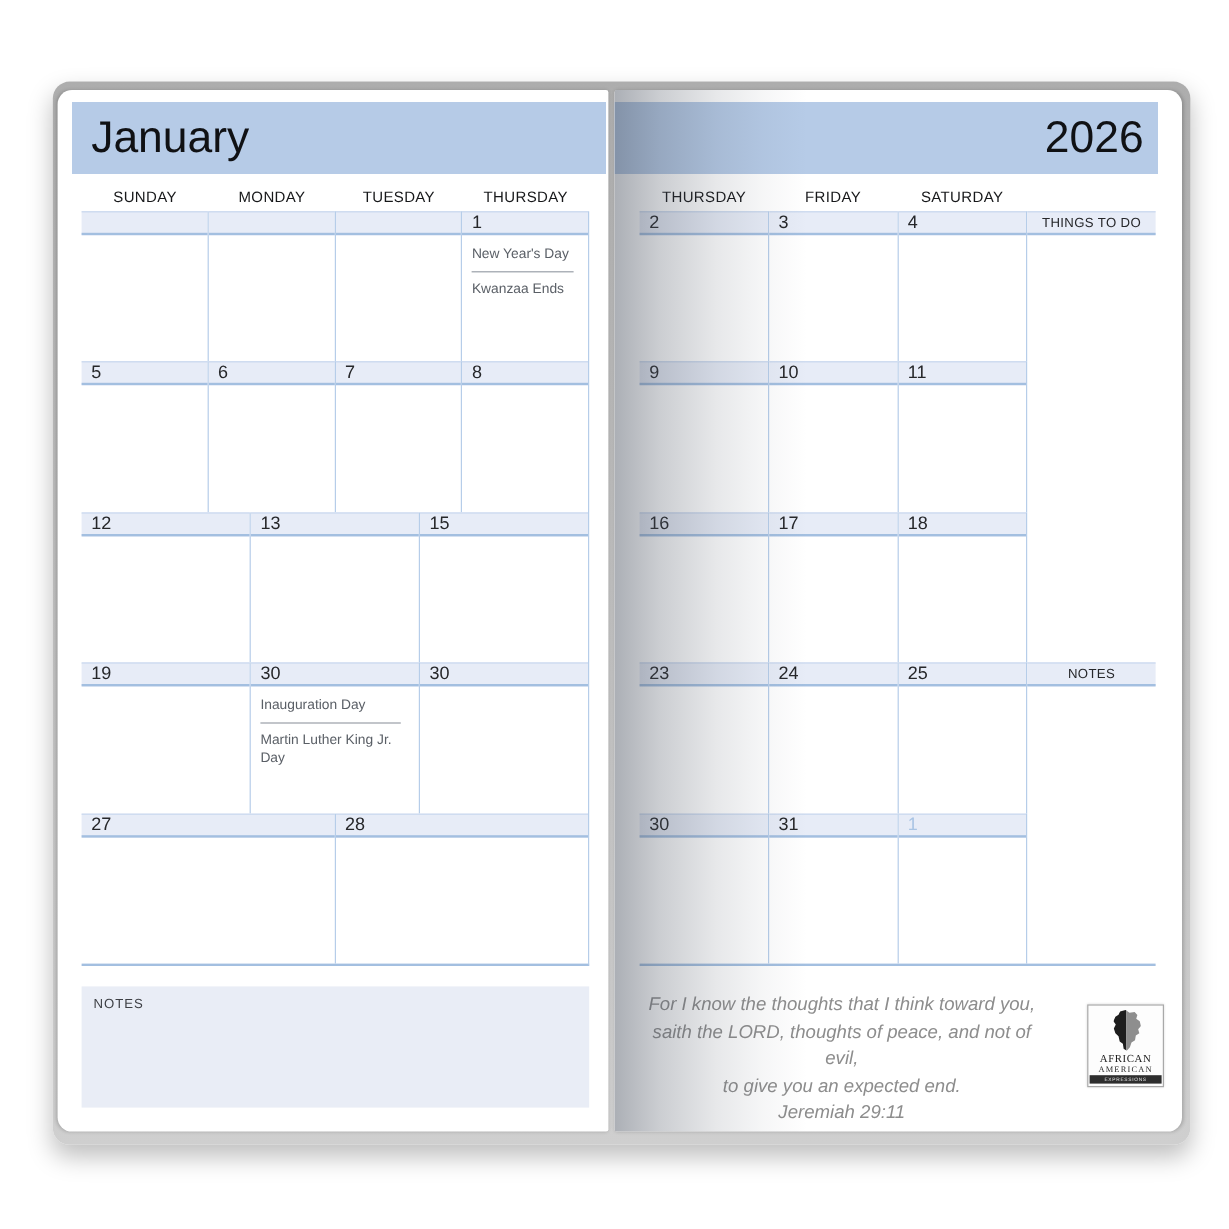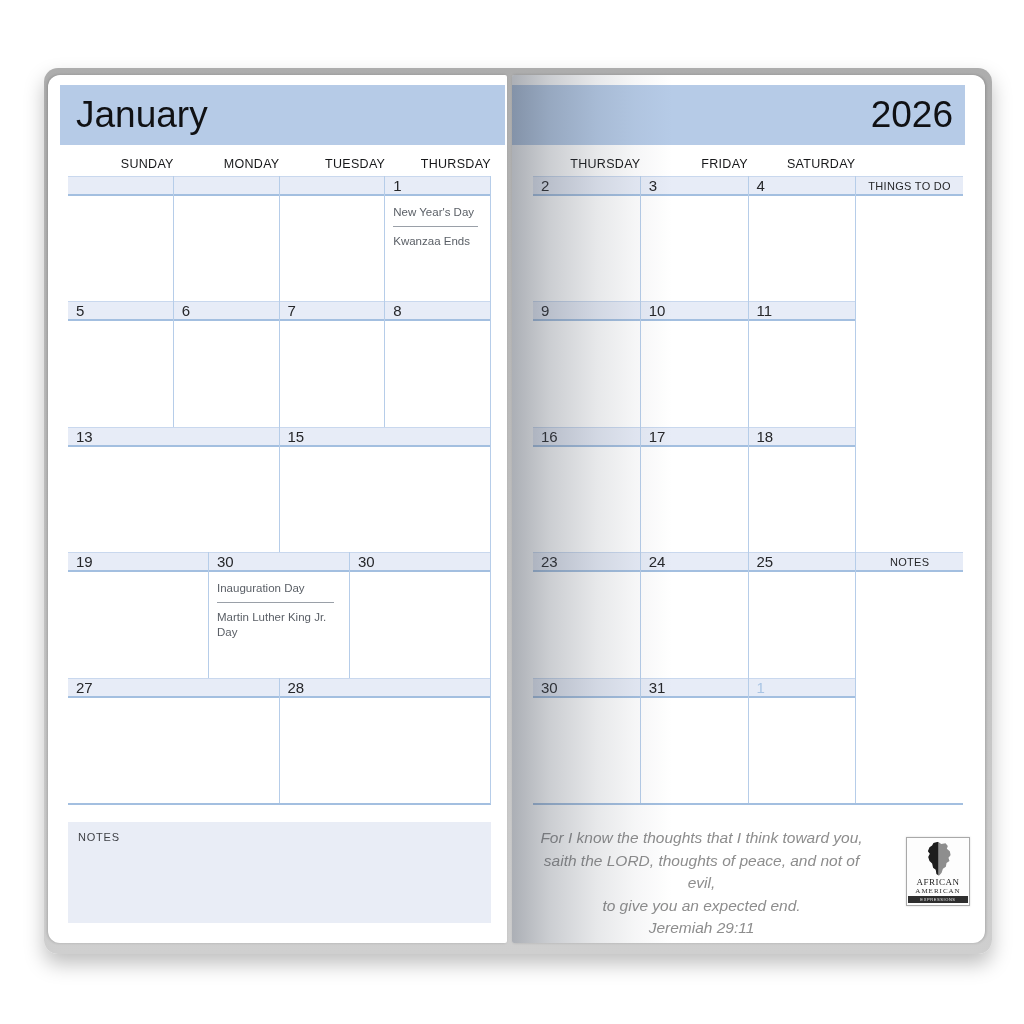"SUNDAY" .dow-row .dow { text-align: right -> center }
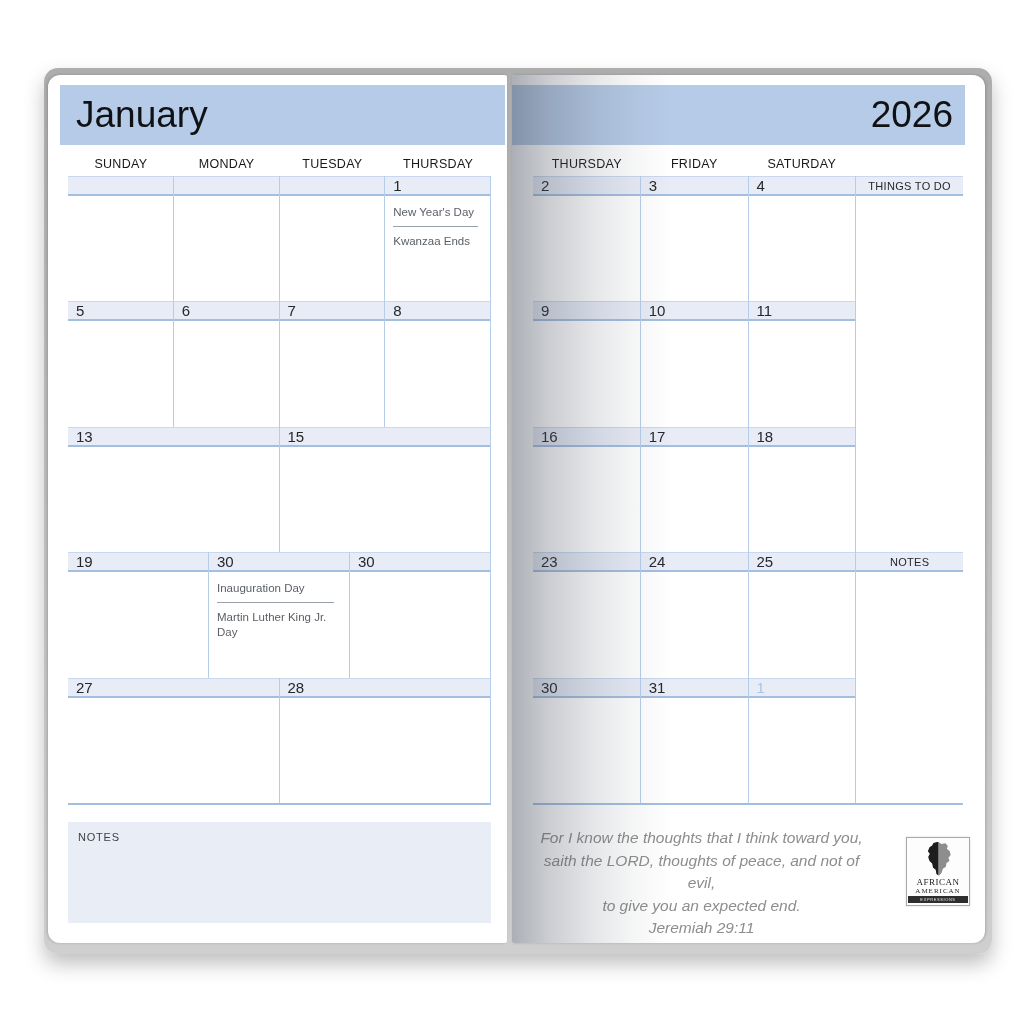"12" div.cell { html: none -> <div> <div><span>12</span></div> </div> }
